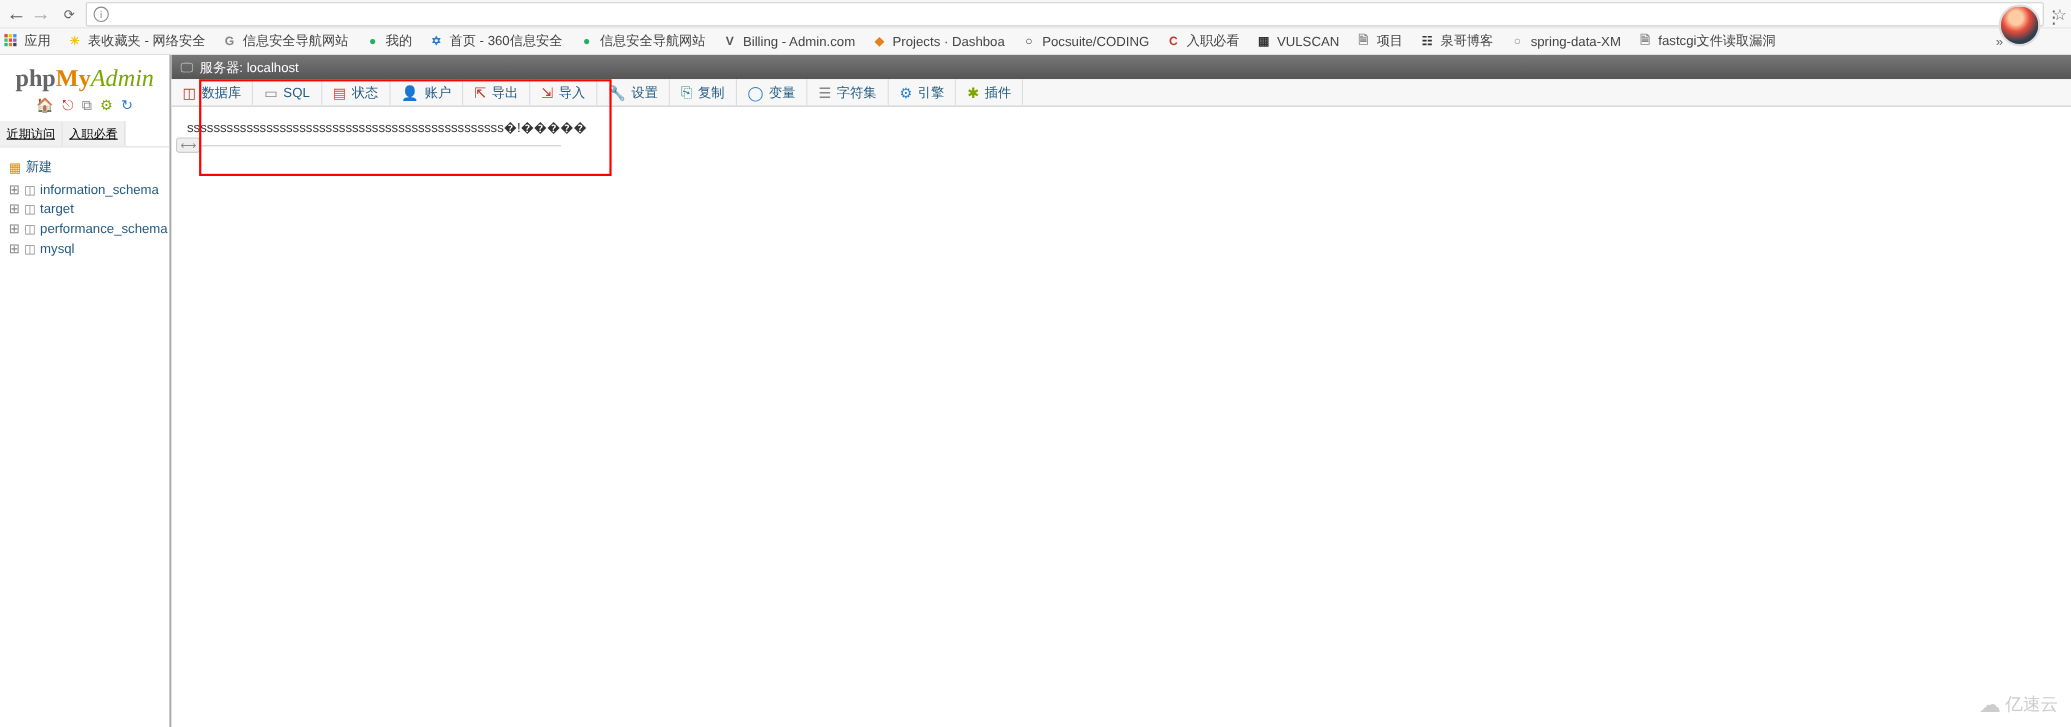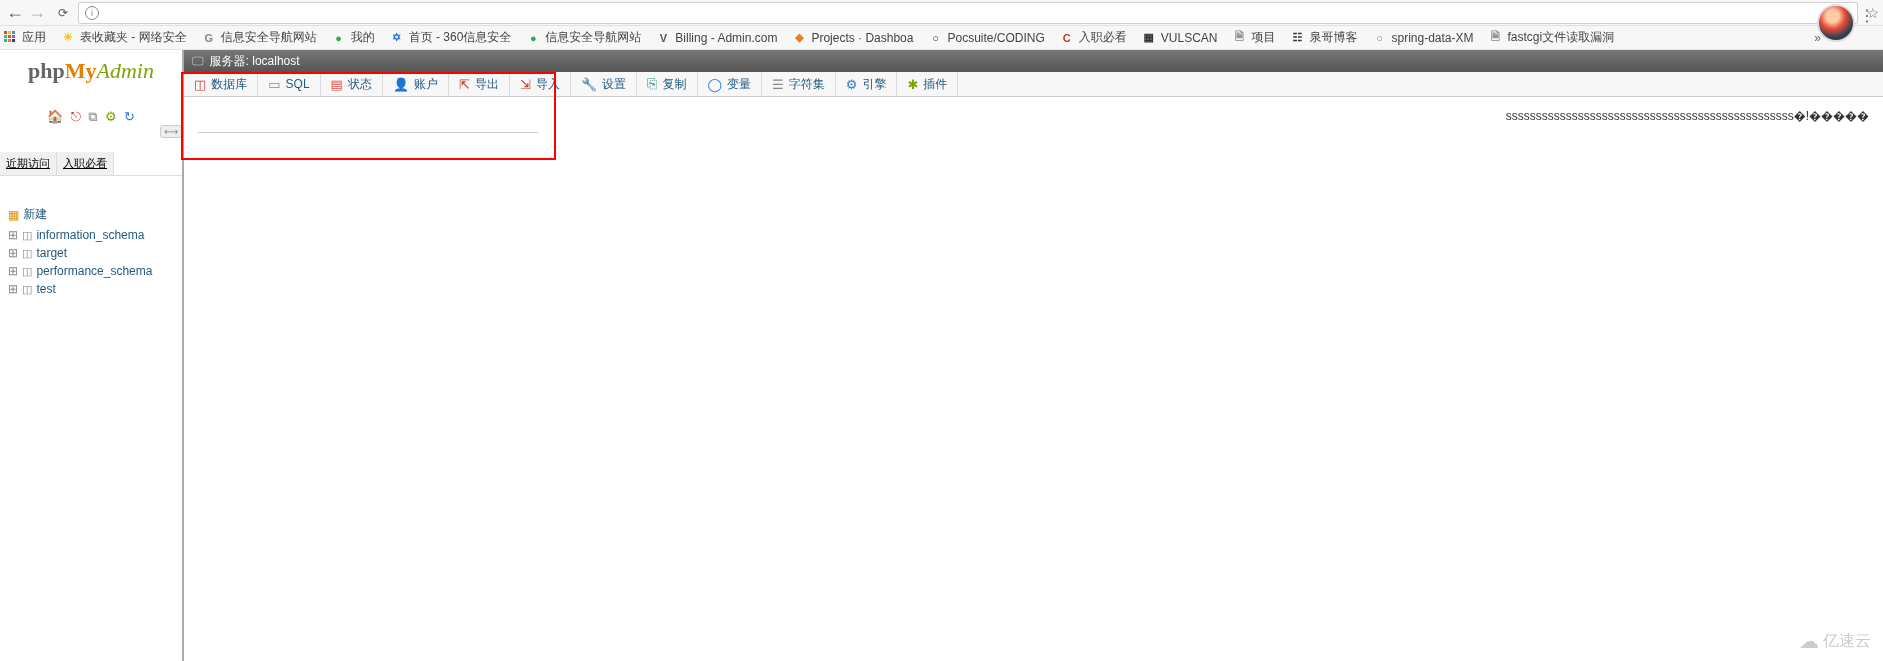"phpMyAdmin" .sidebar { gap: 21px -> none; width: 184px -> 156px }
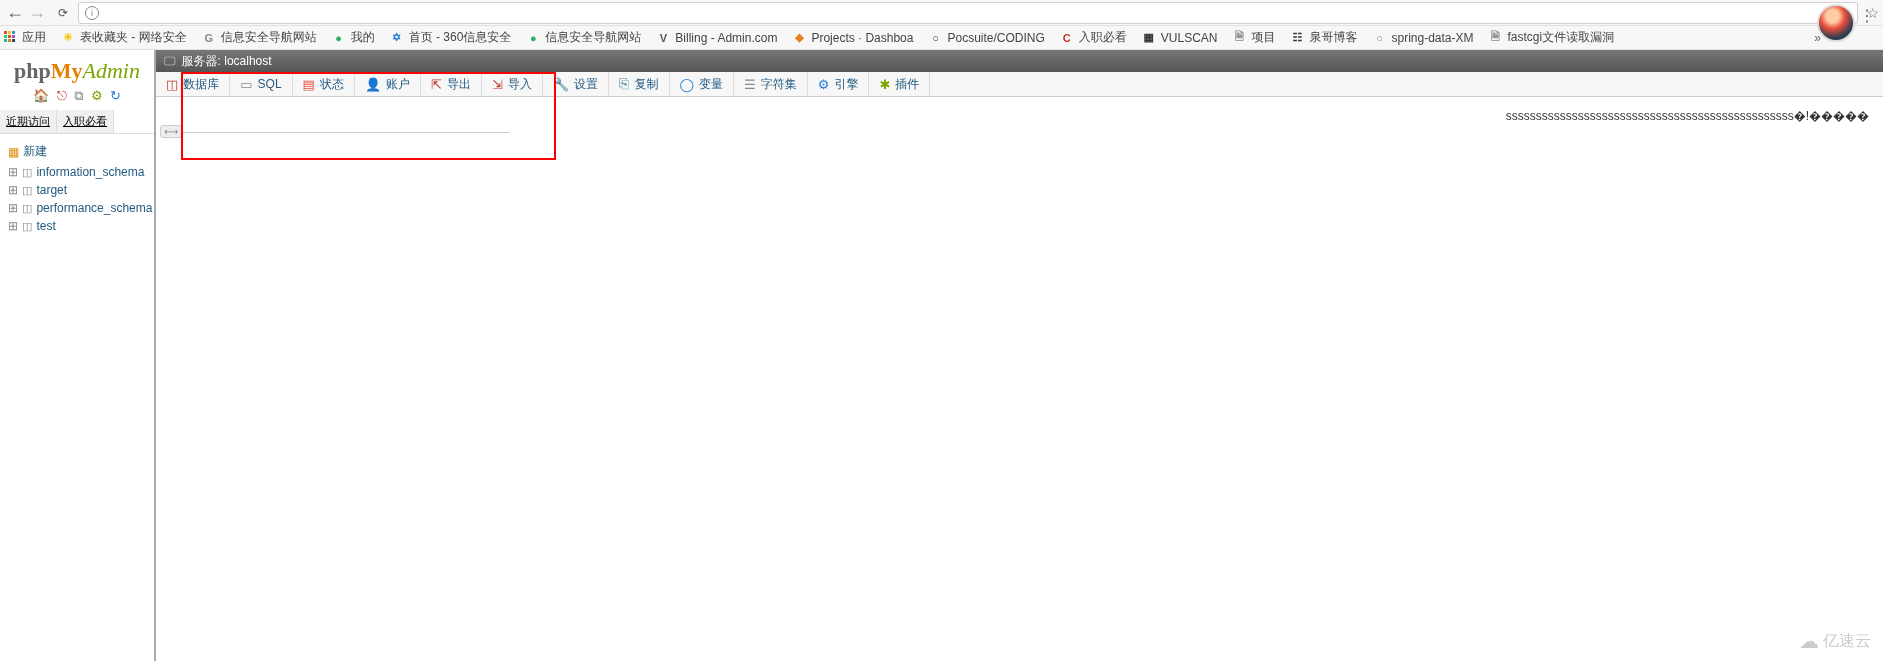"ssssssssssssssssssssssssssssssssssssssss" .content-body { text-align: right -> none }
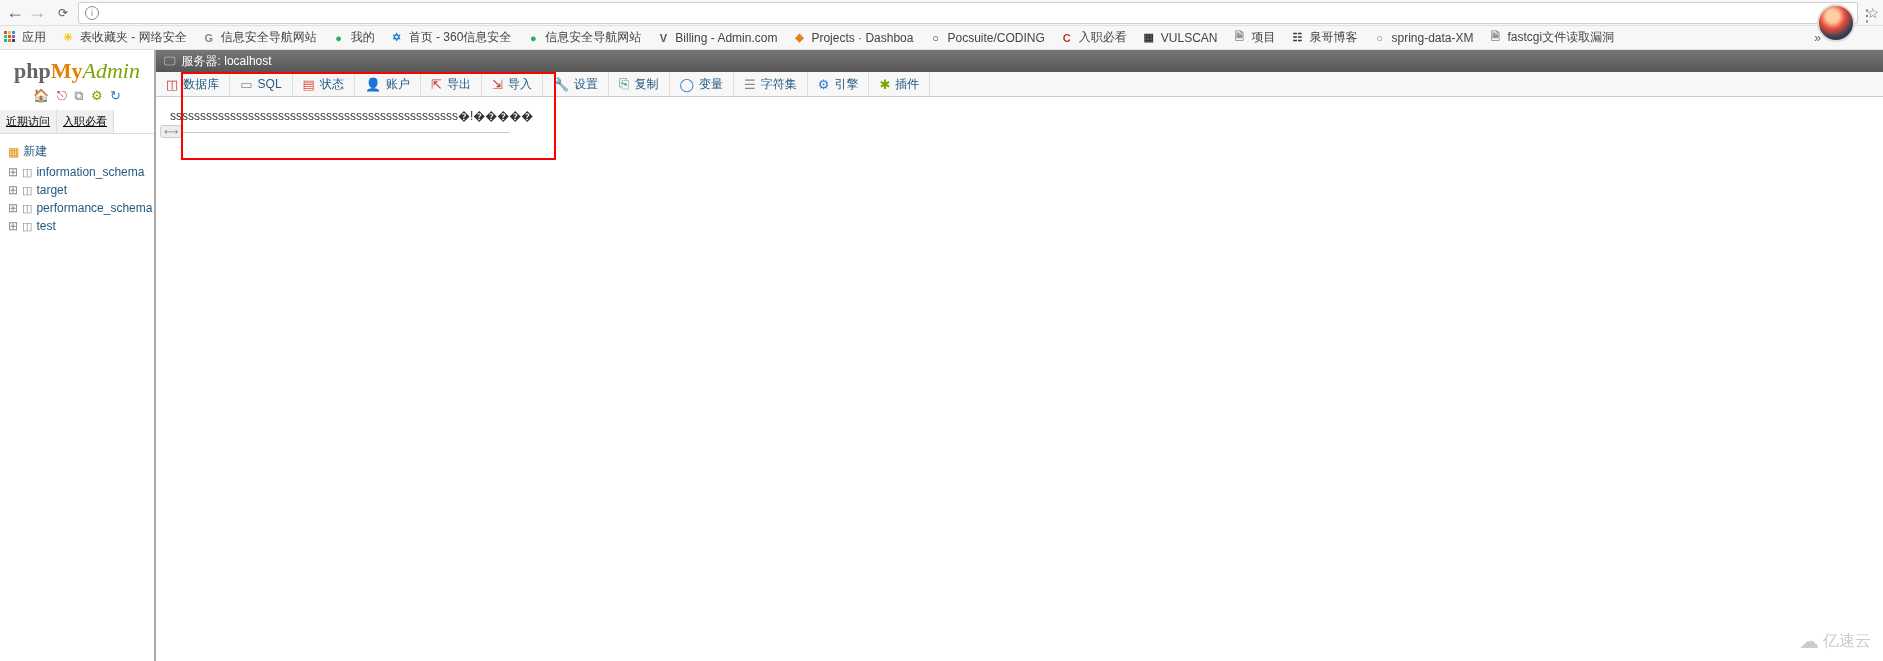"test" span { text: test -> mysql }
